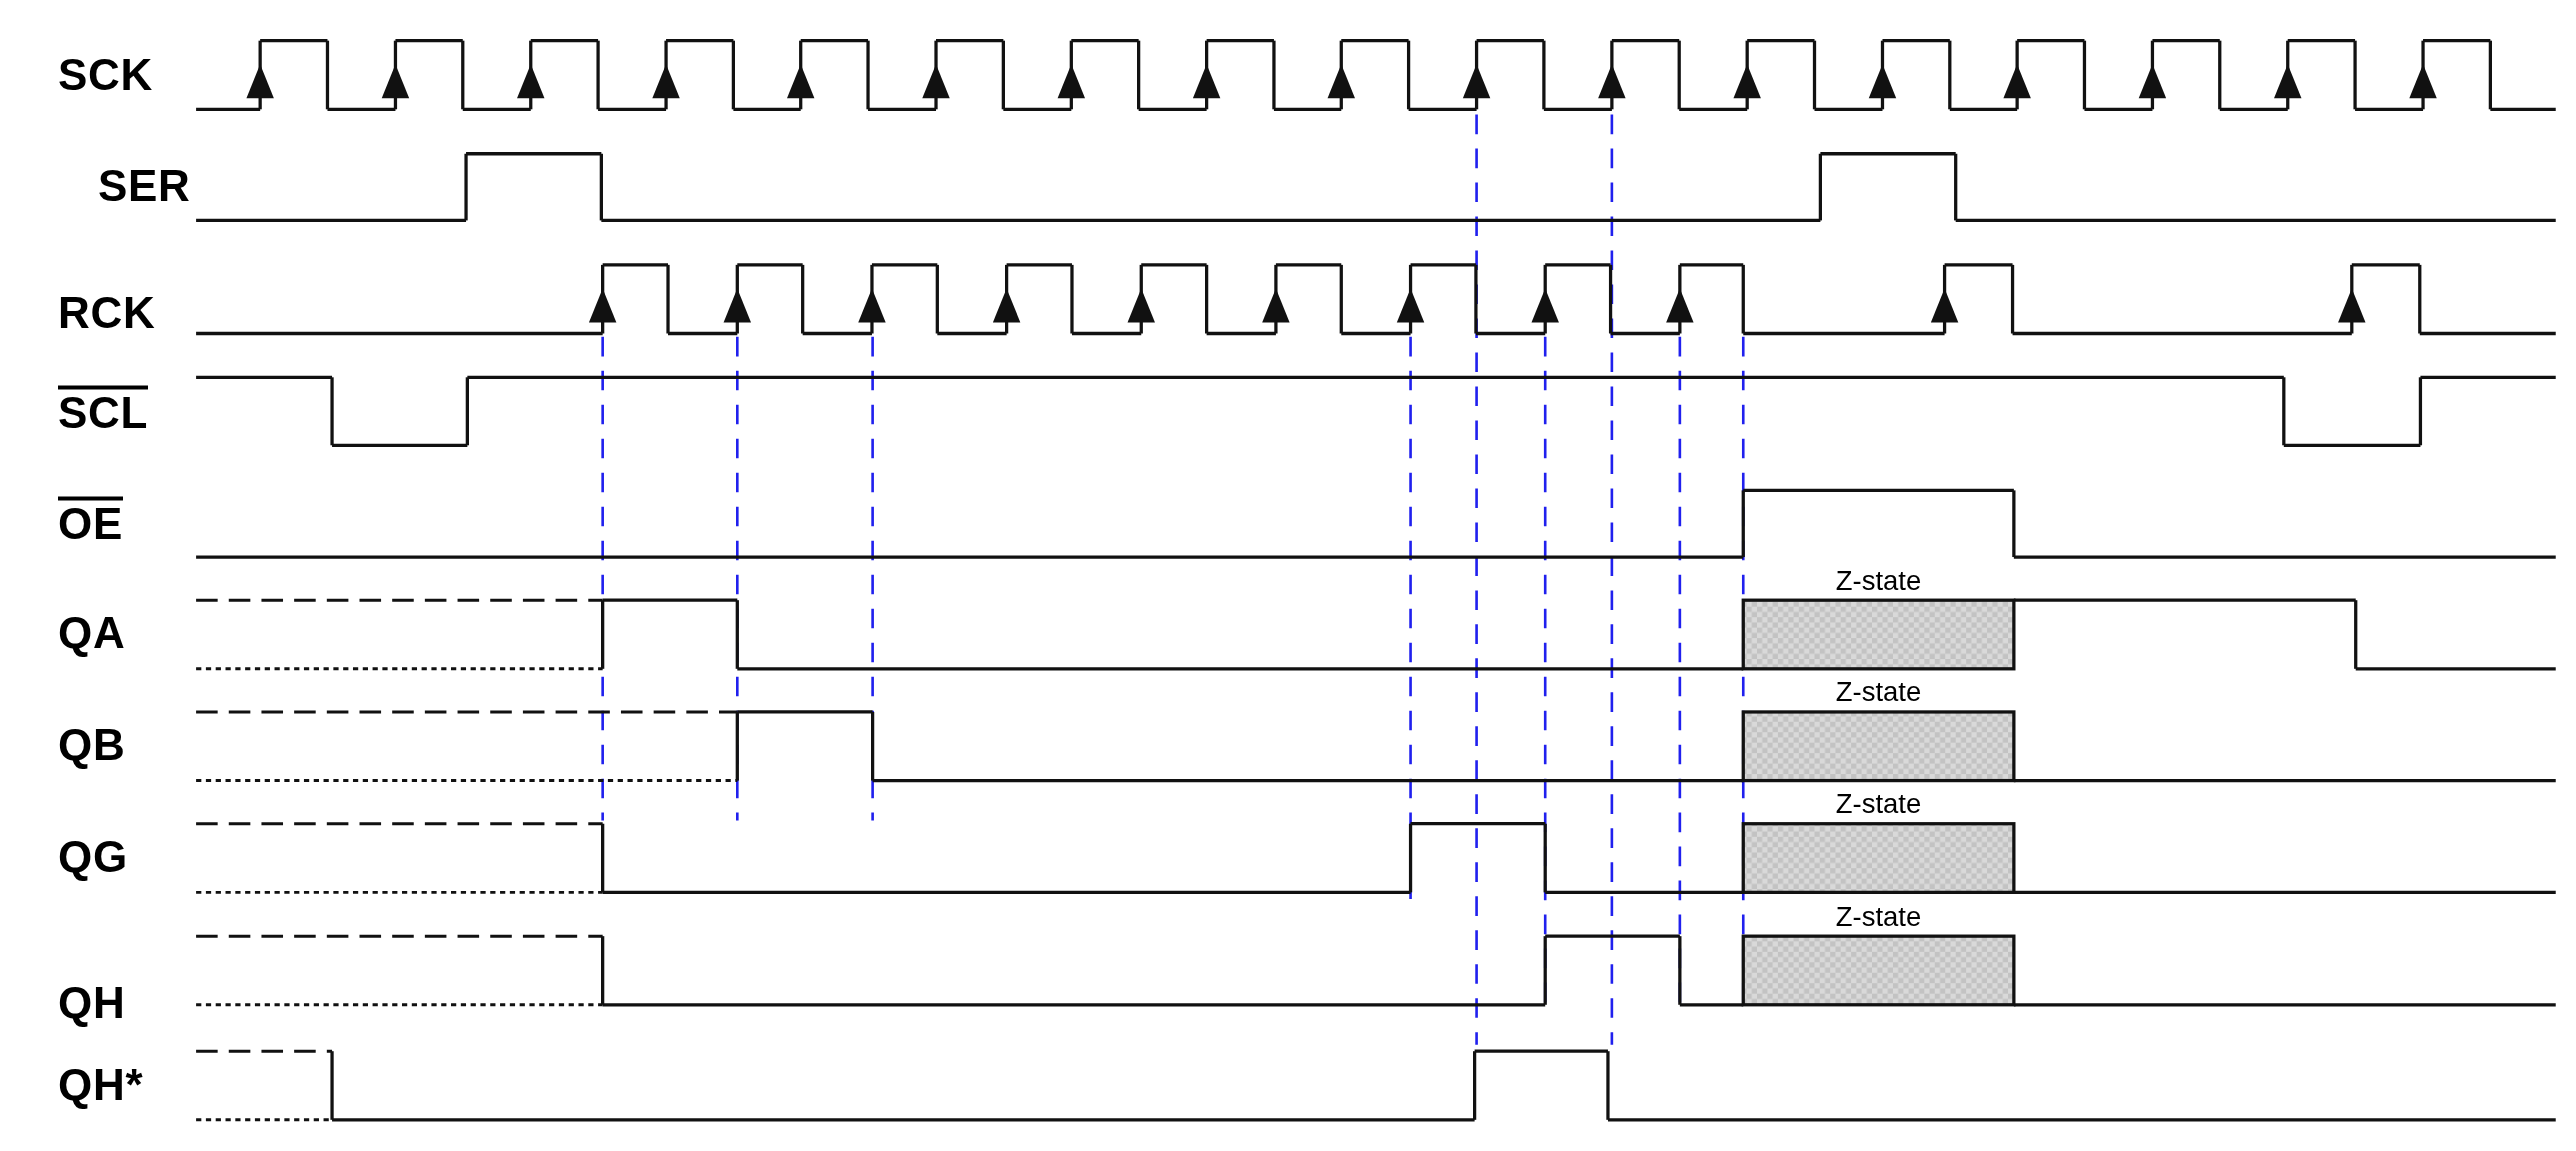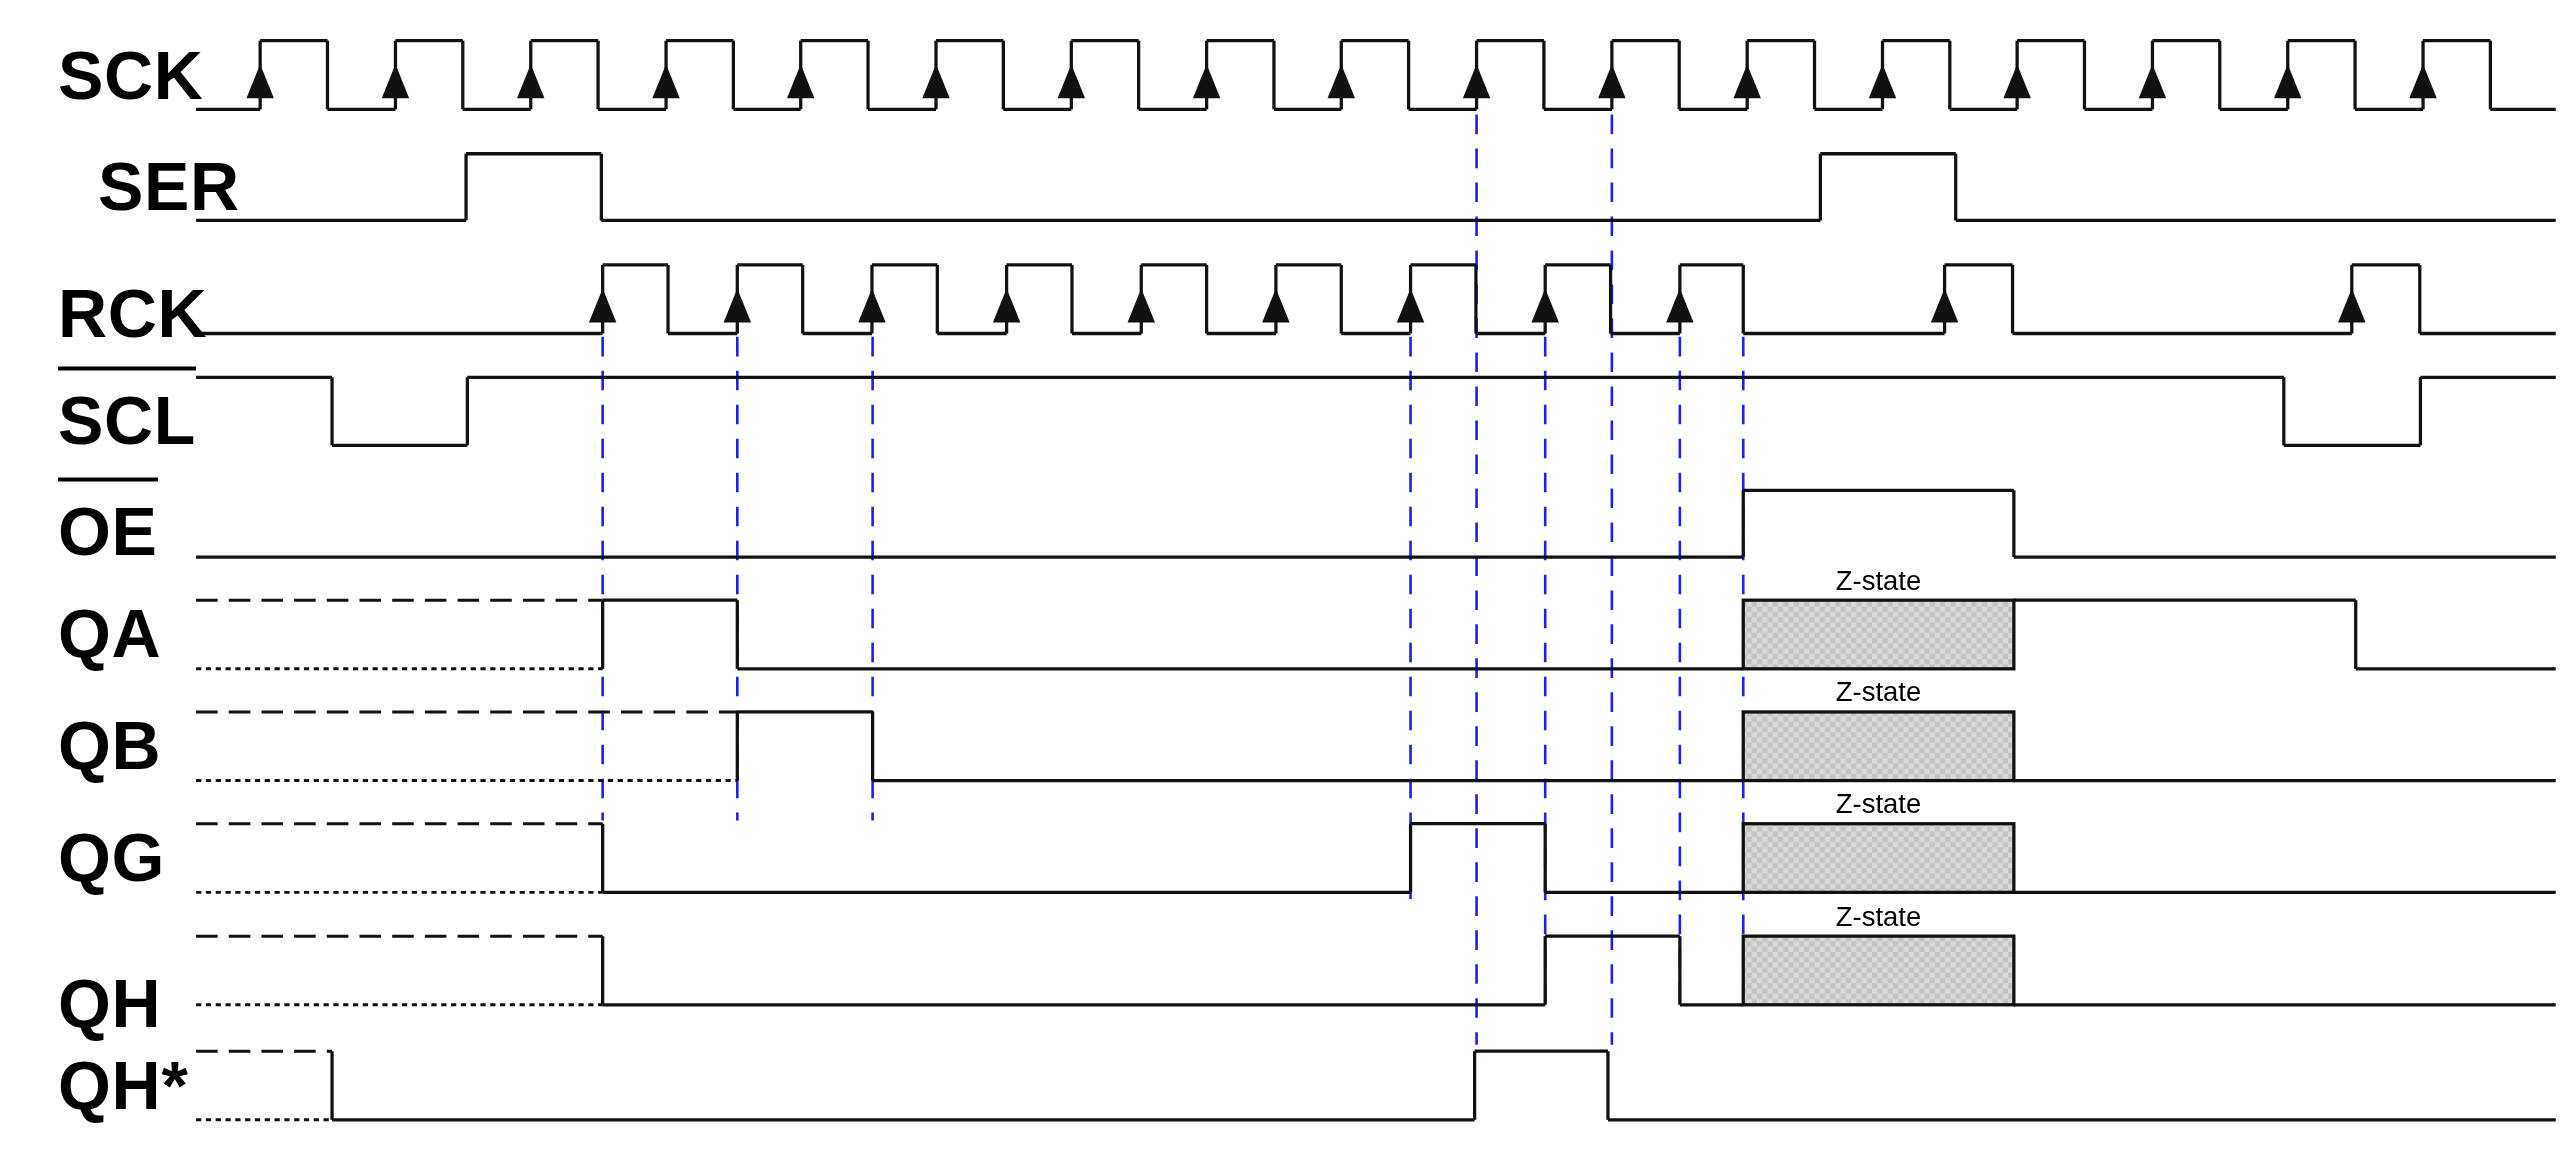"SCK" .sig-label { font-size: 68px -> 44px }
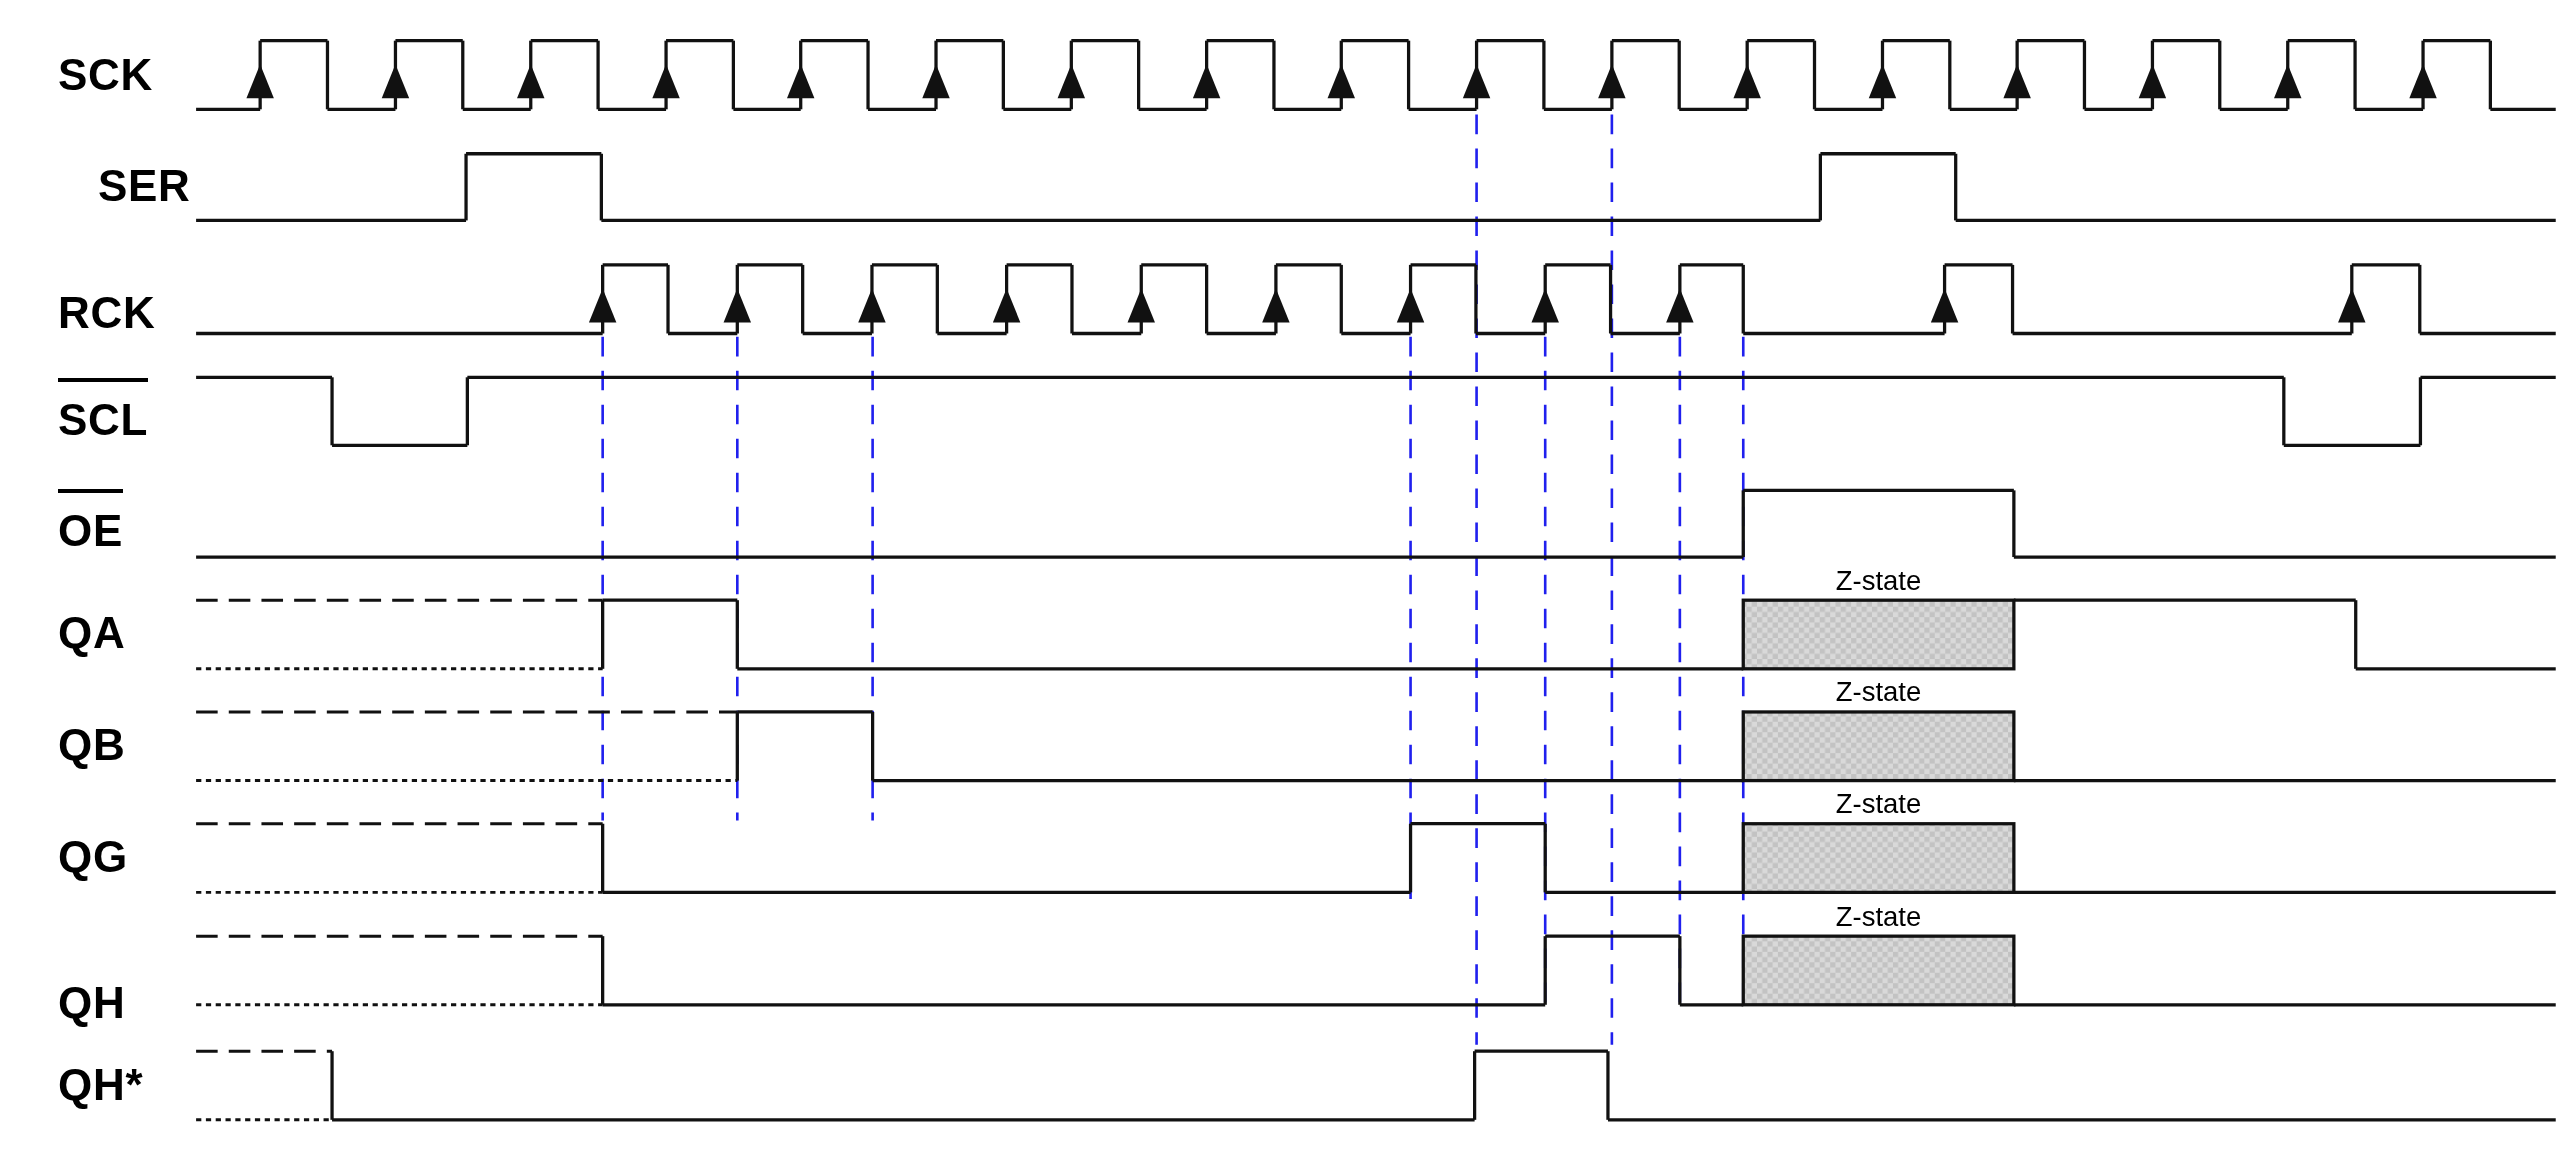"SCL" .sig-label .bar { padding-top: 18px -> 3px }
